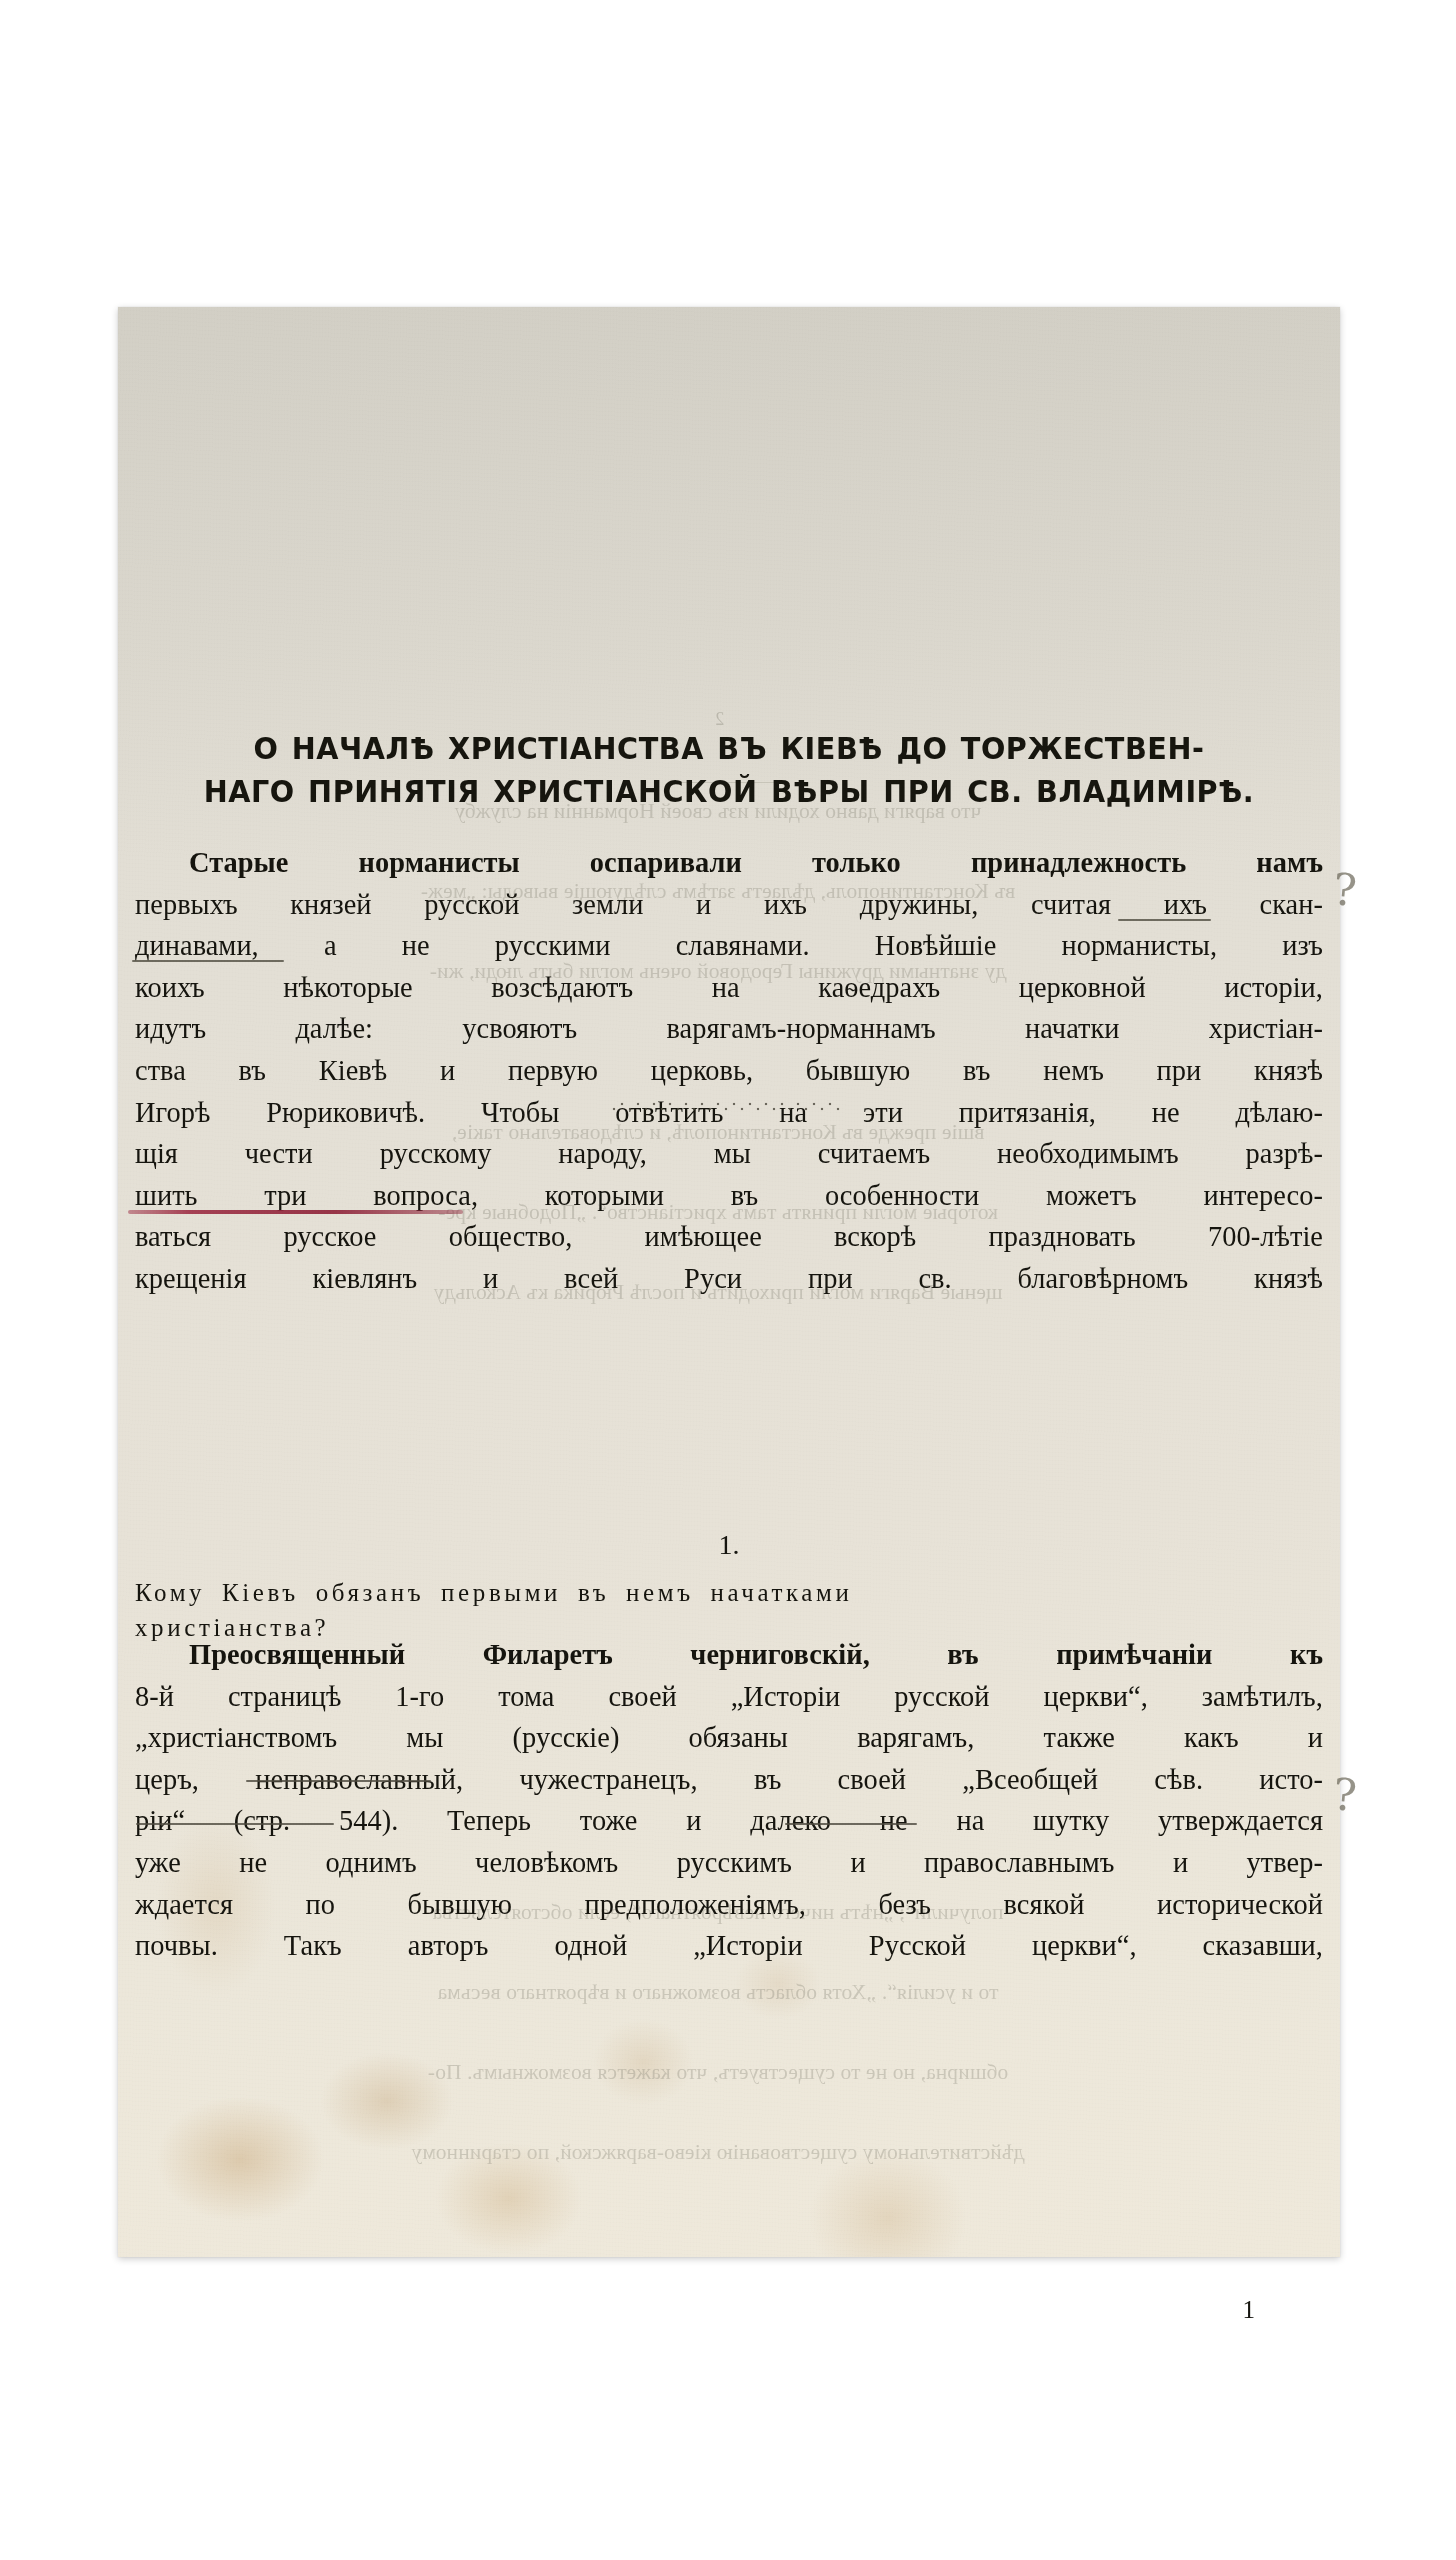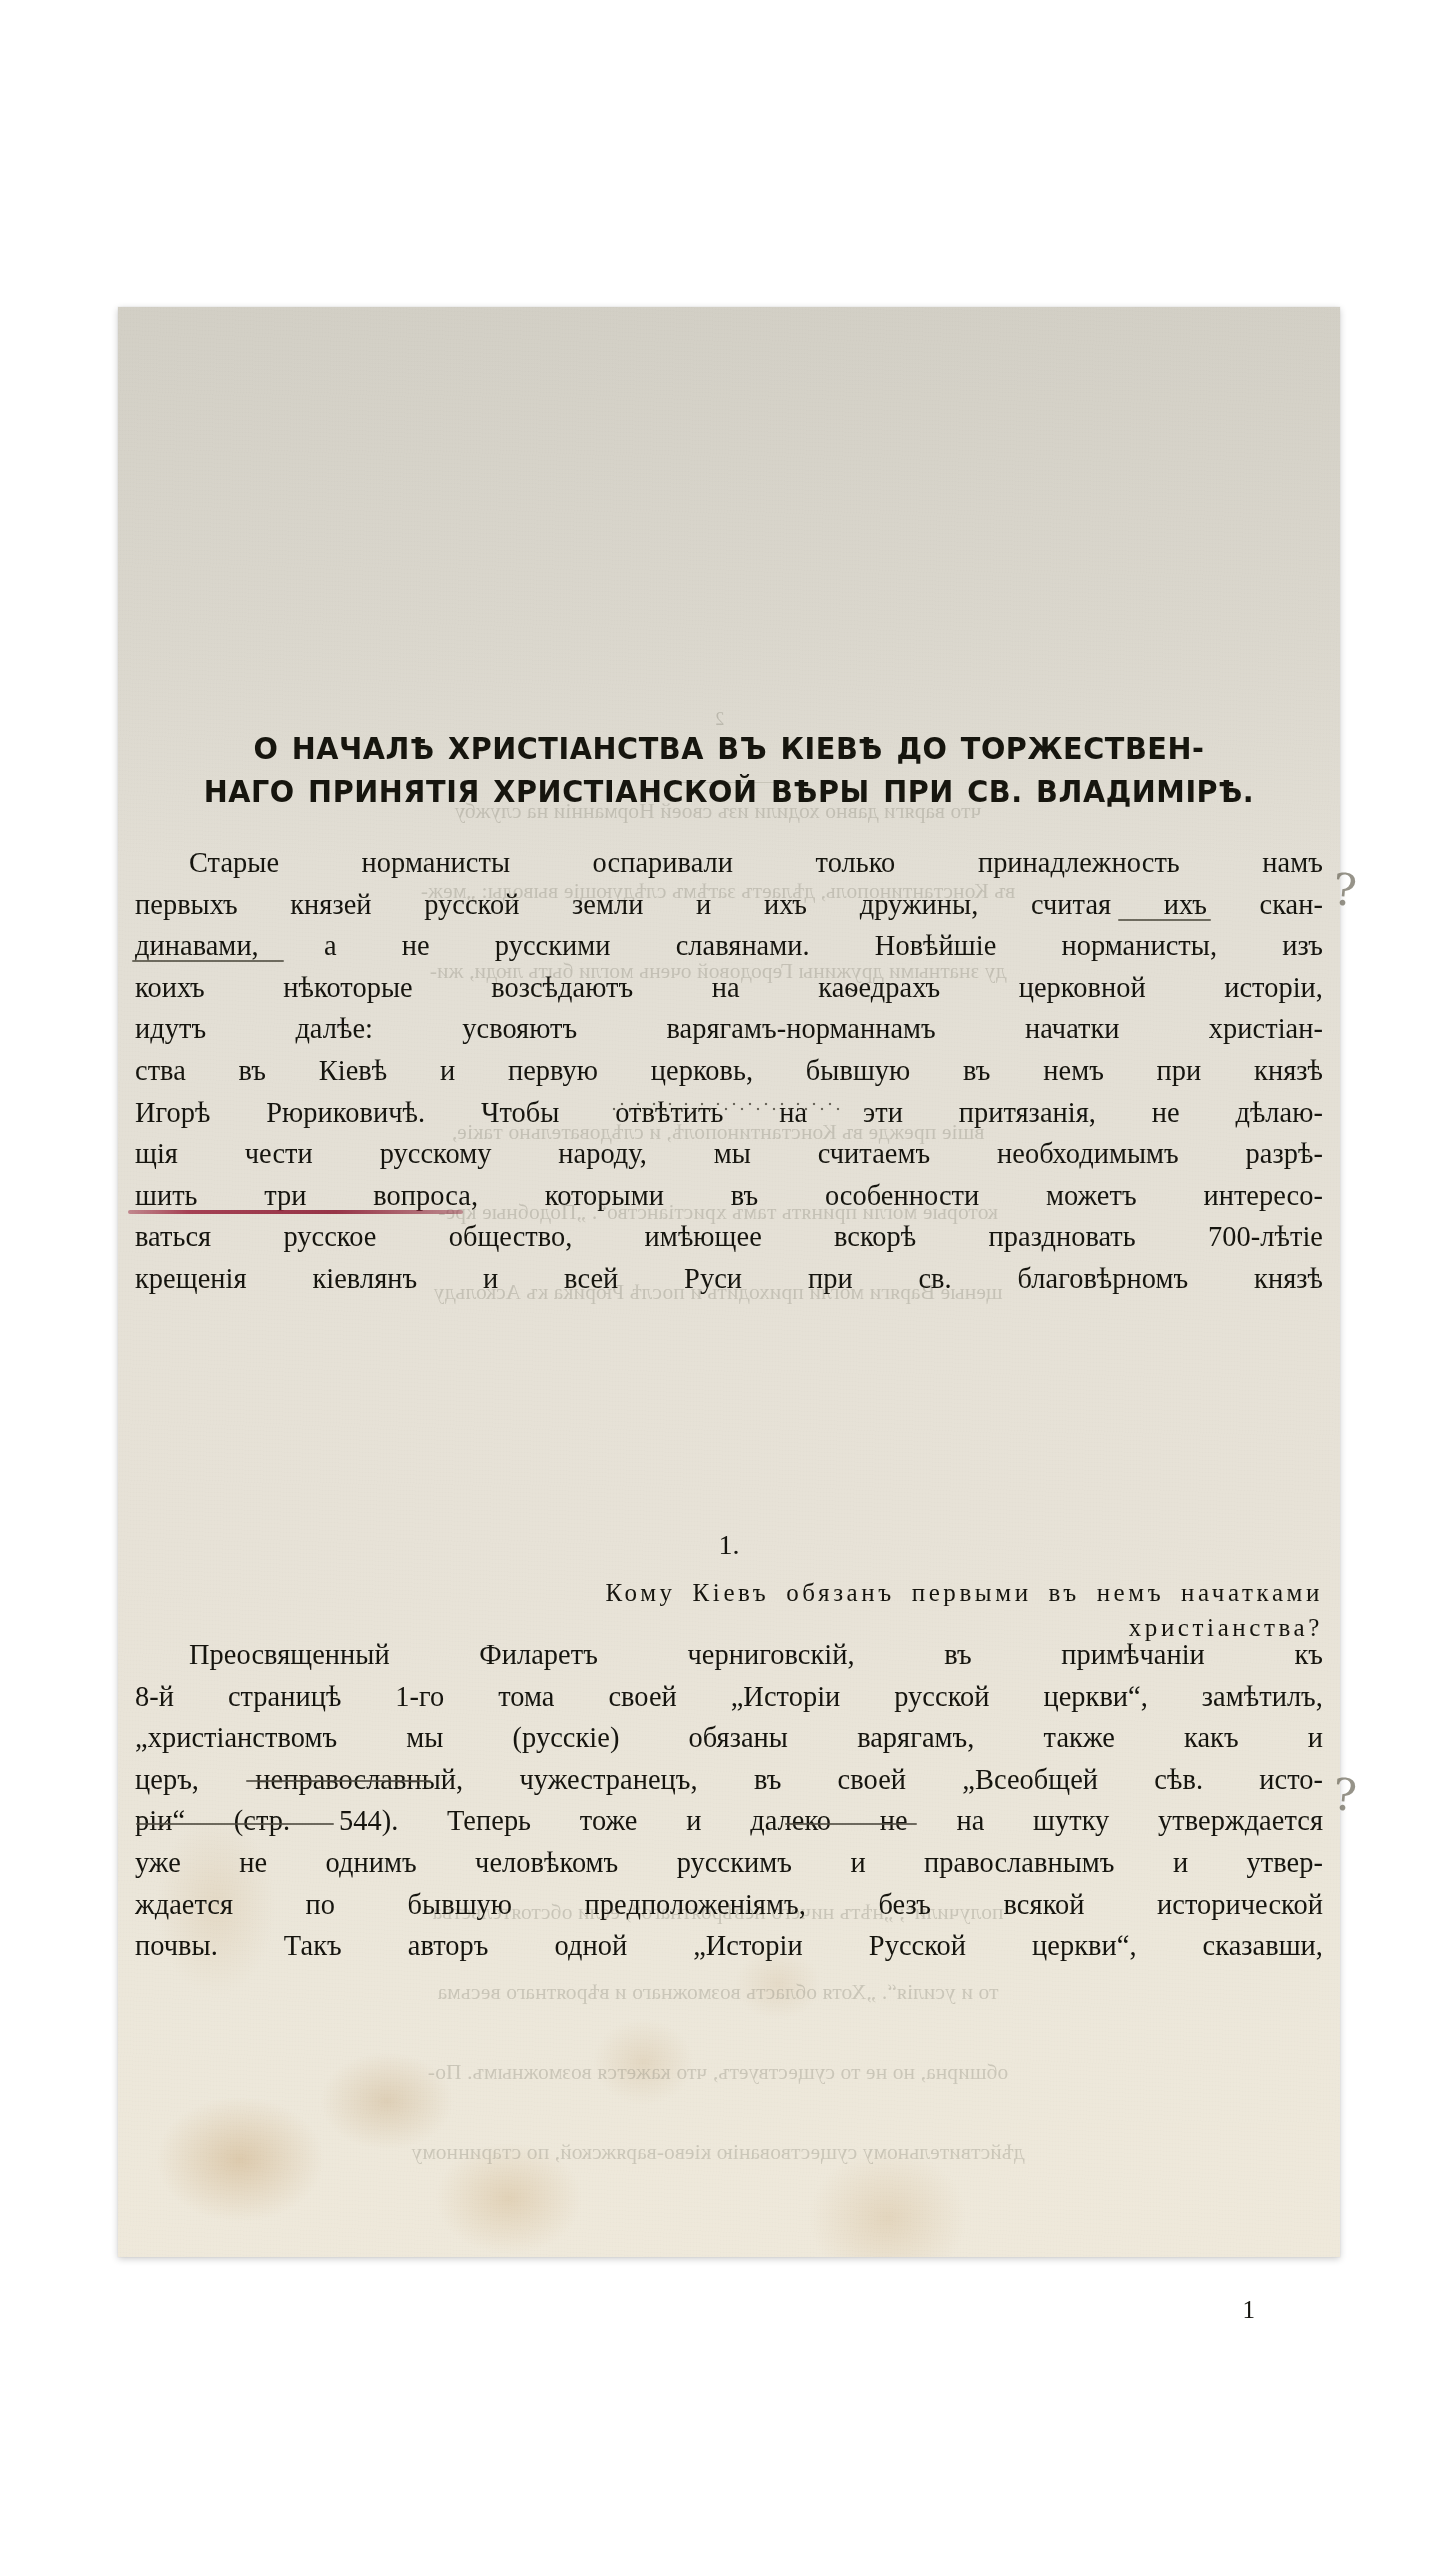"Старые норманисты оспаривали только" .para .ind { font-weight: none -> bold }
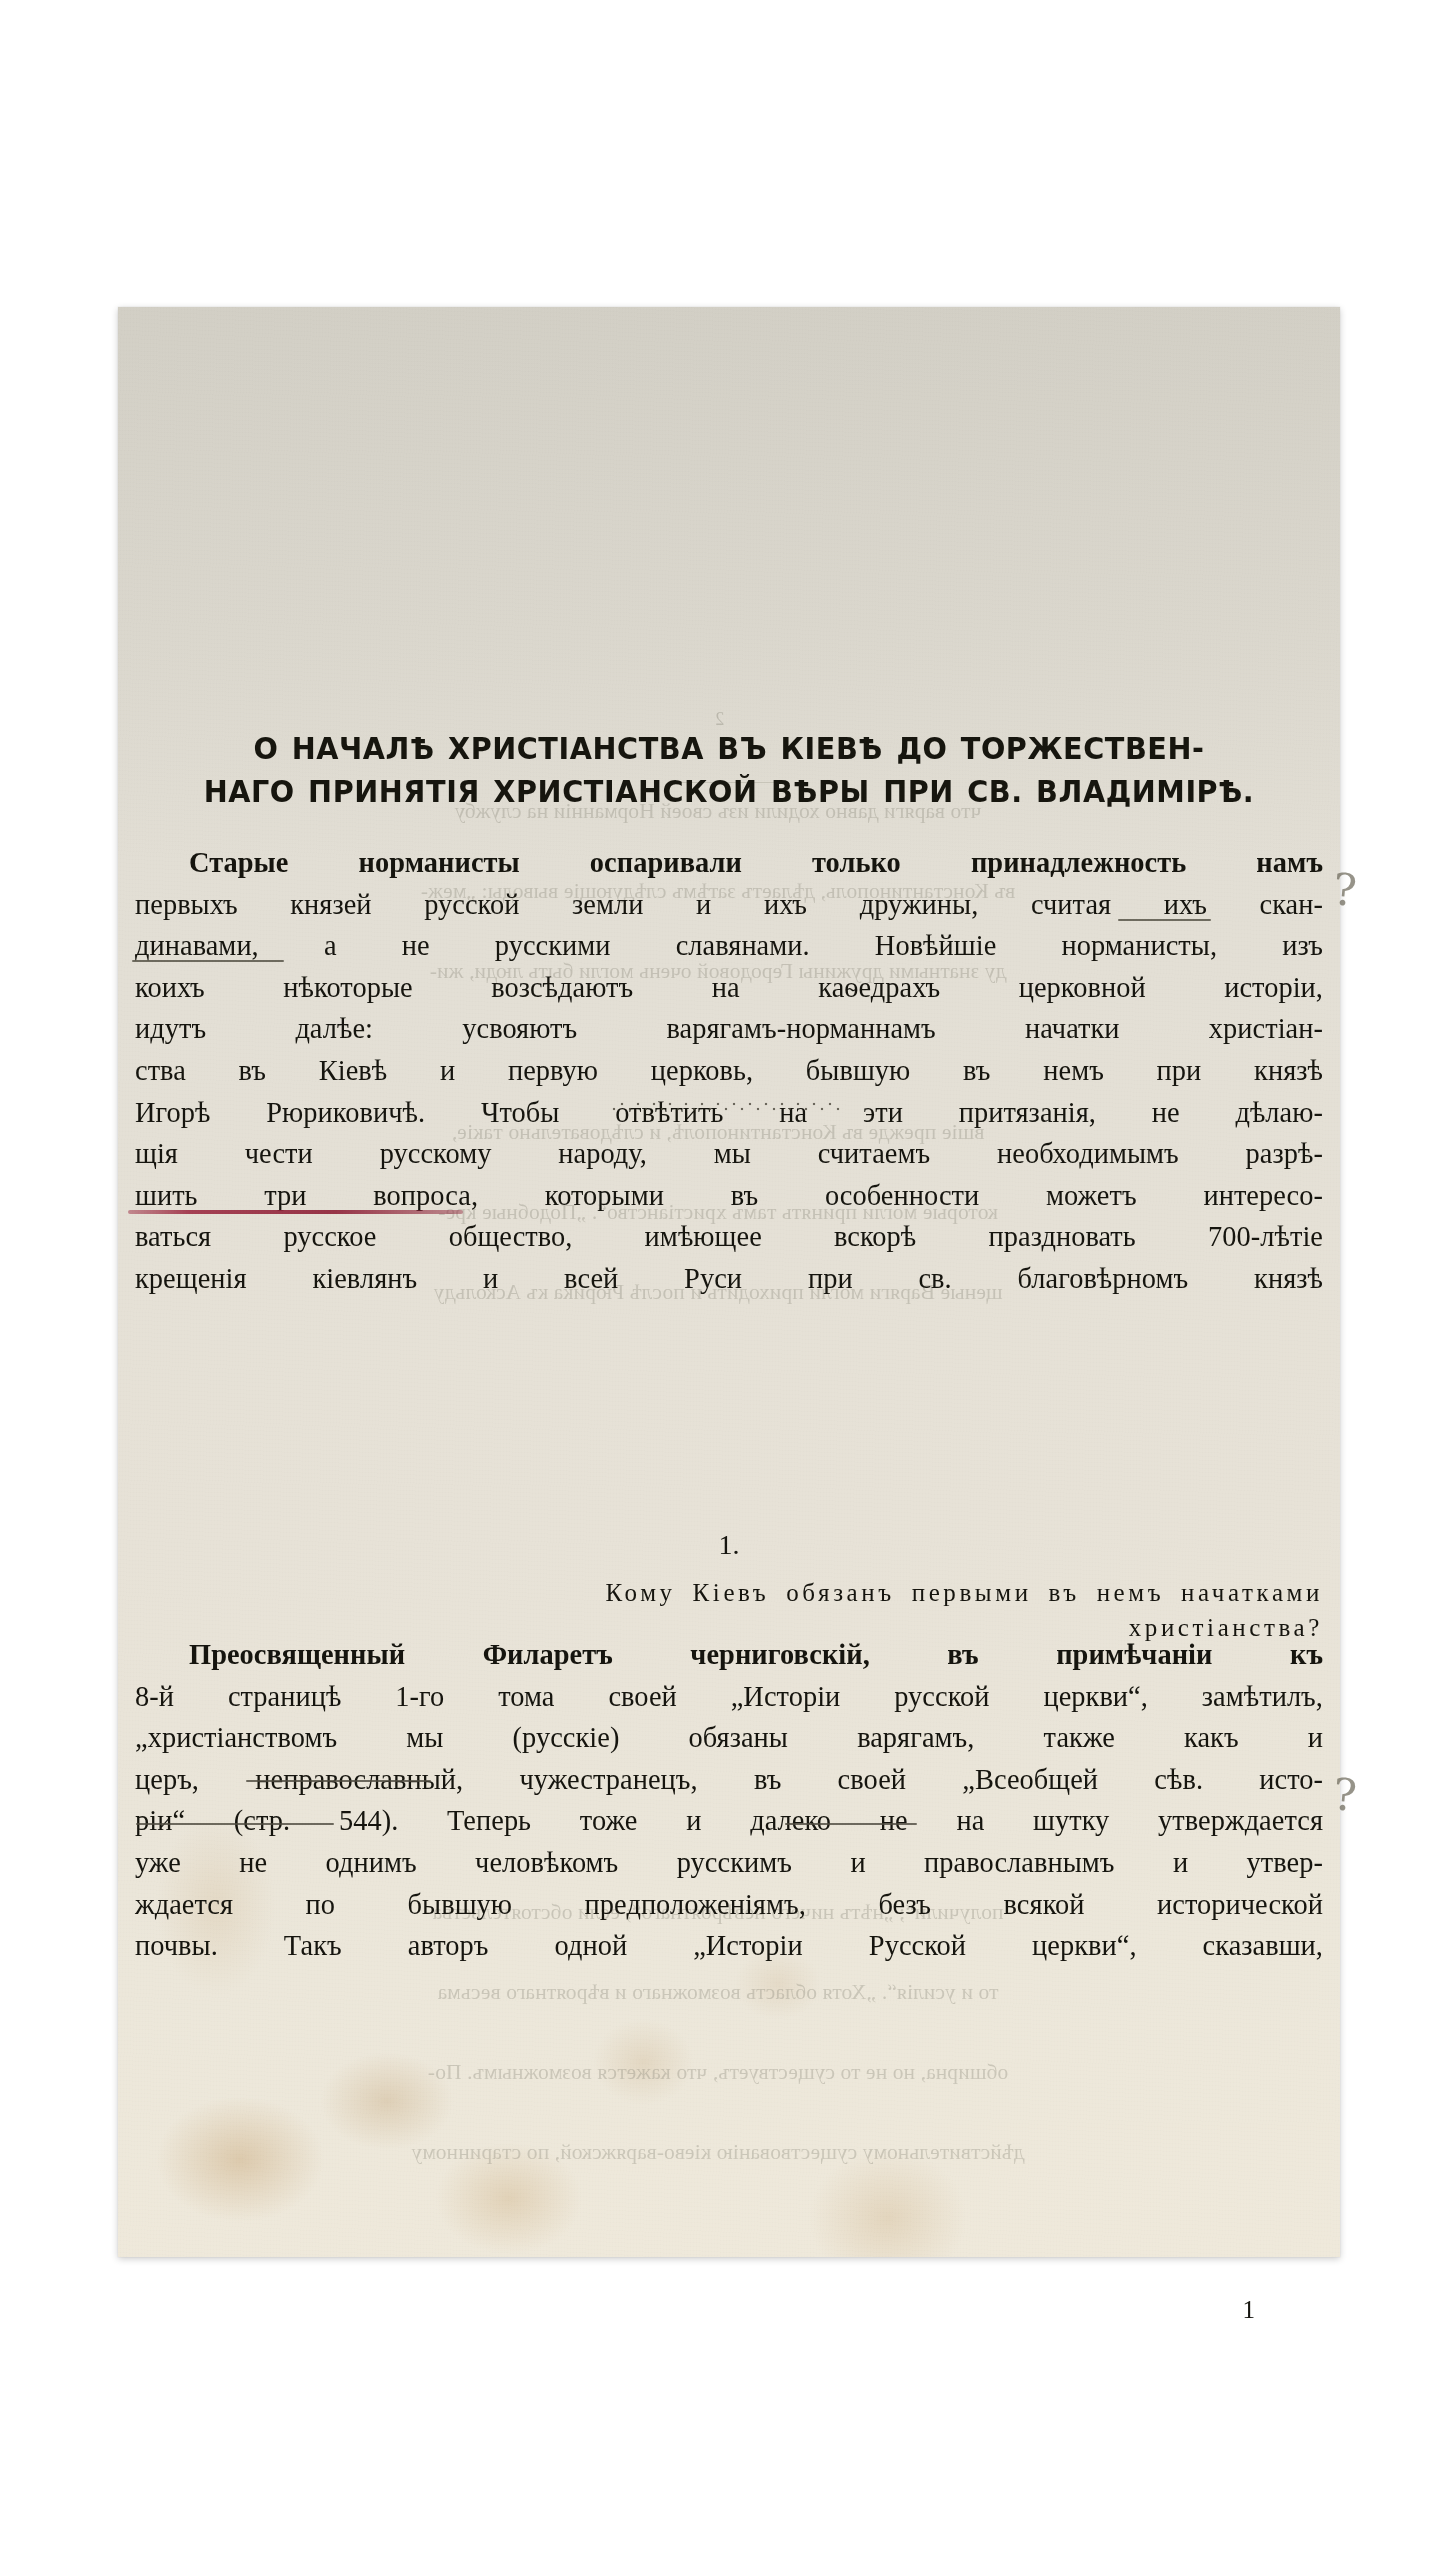"Кому Кiевъ обязанъ первыми въ" #sechead { text-align: right -> left }
